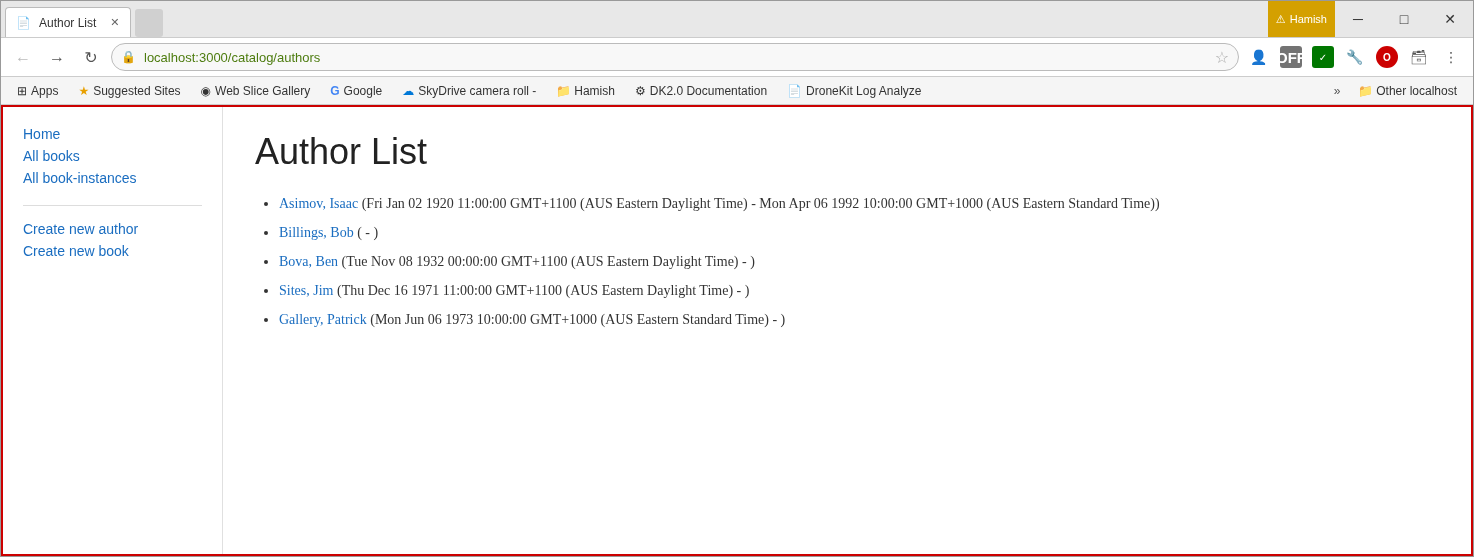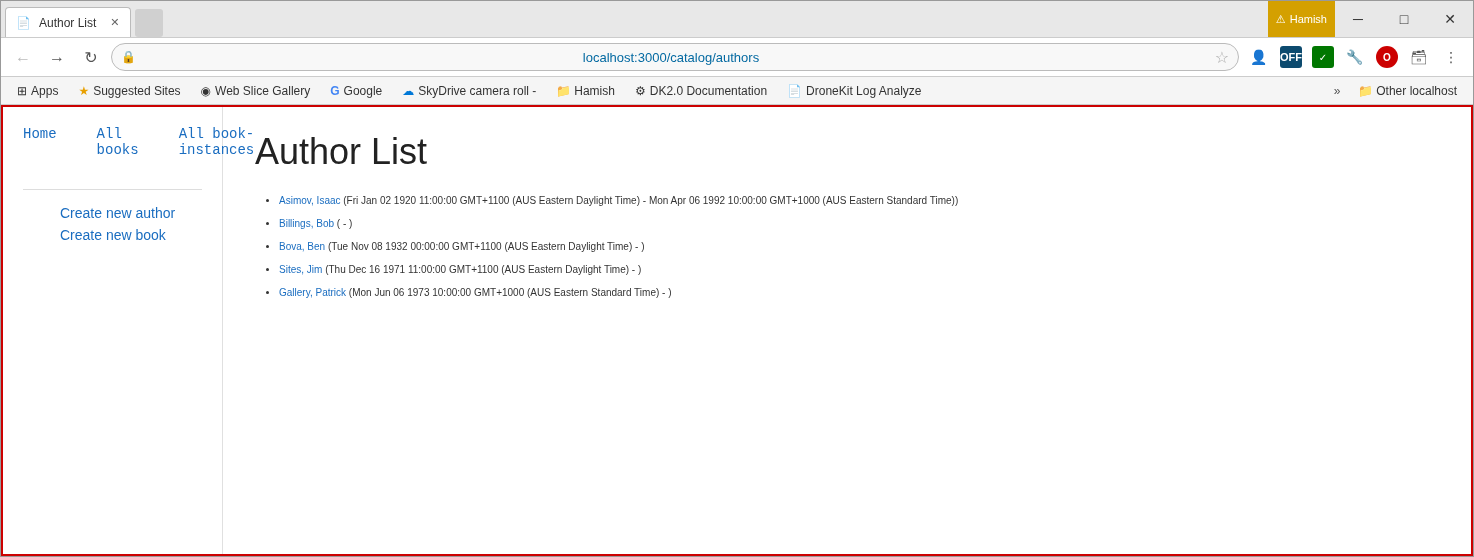"localhost:3000/catalog/authors" .url-text { color: #0369a1 -> #4d7c0f; text-align: center -> none }
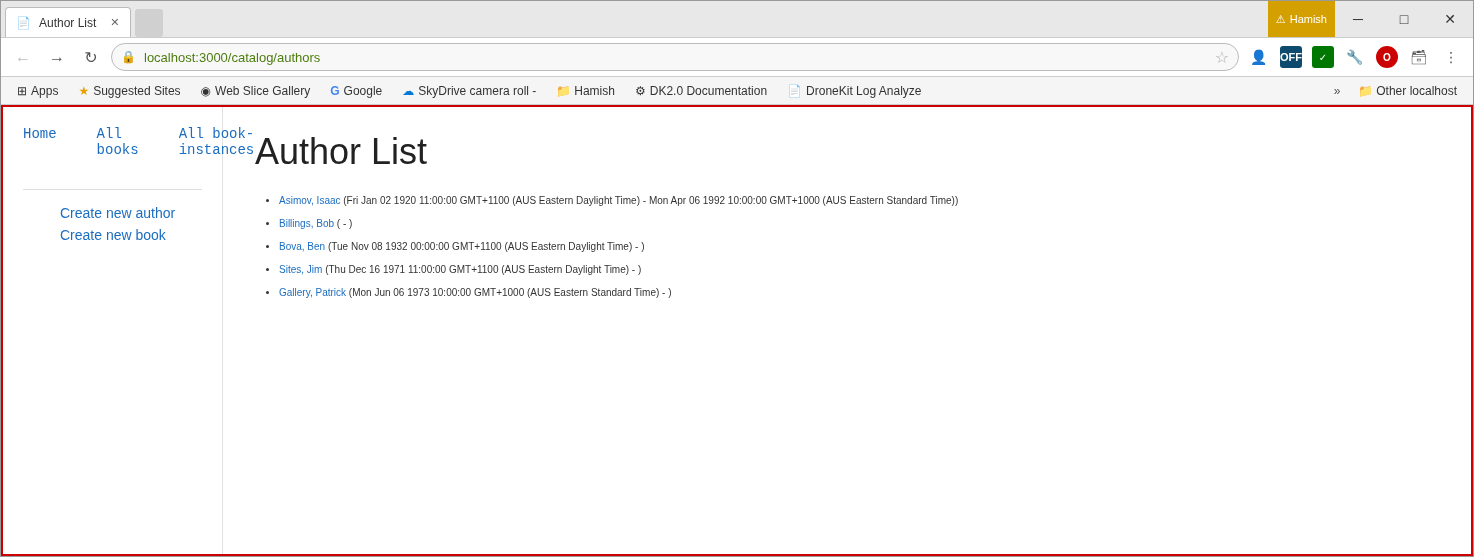"OFF" .ext-icon-orange { background: #0c4a6e -> #737373; font-size: 11px -> 15px }
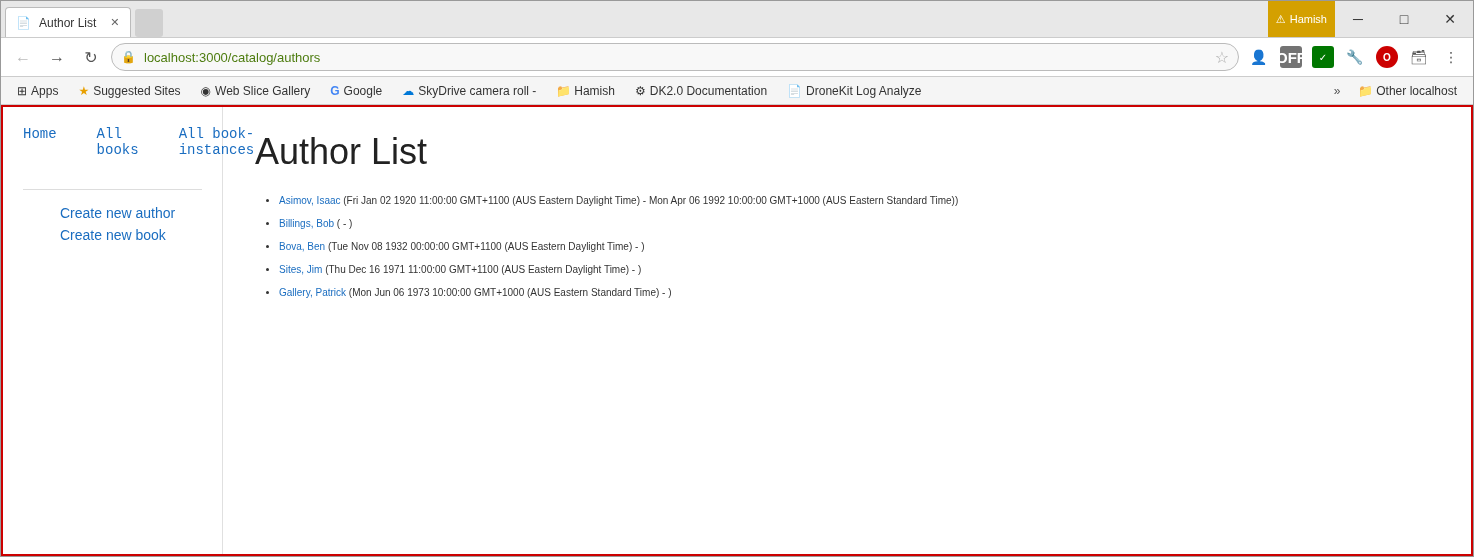"Home" .sidebar-nav { flex-direction: none -> column; font-family: Liberation Mono, monospace -> none; margin-bottom: 28px -> 16px }
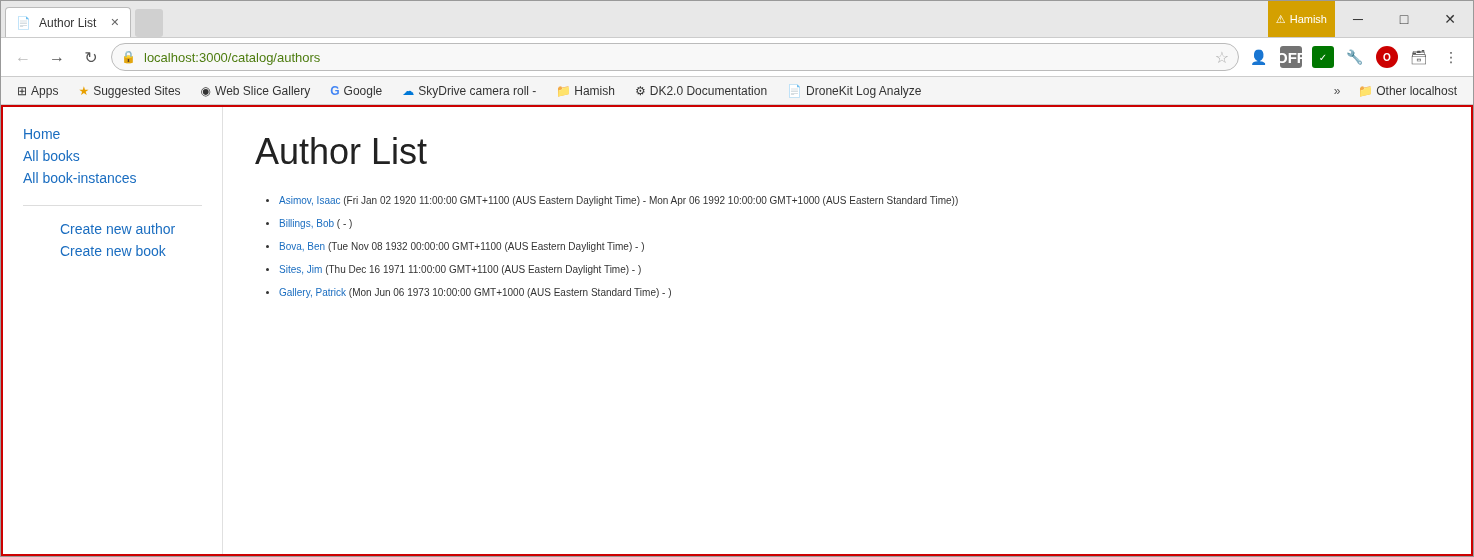"Asimov, Isaac (Fri Jan 02" .author-list li { font-family: none -> Liberation Serif, serif; font-size: 10px -> 14px }
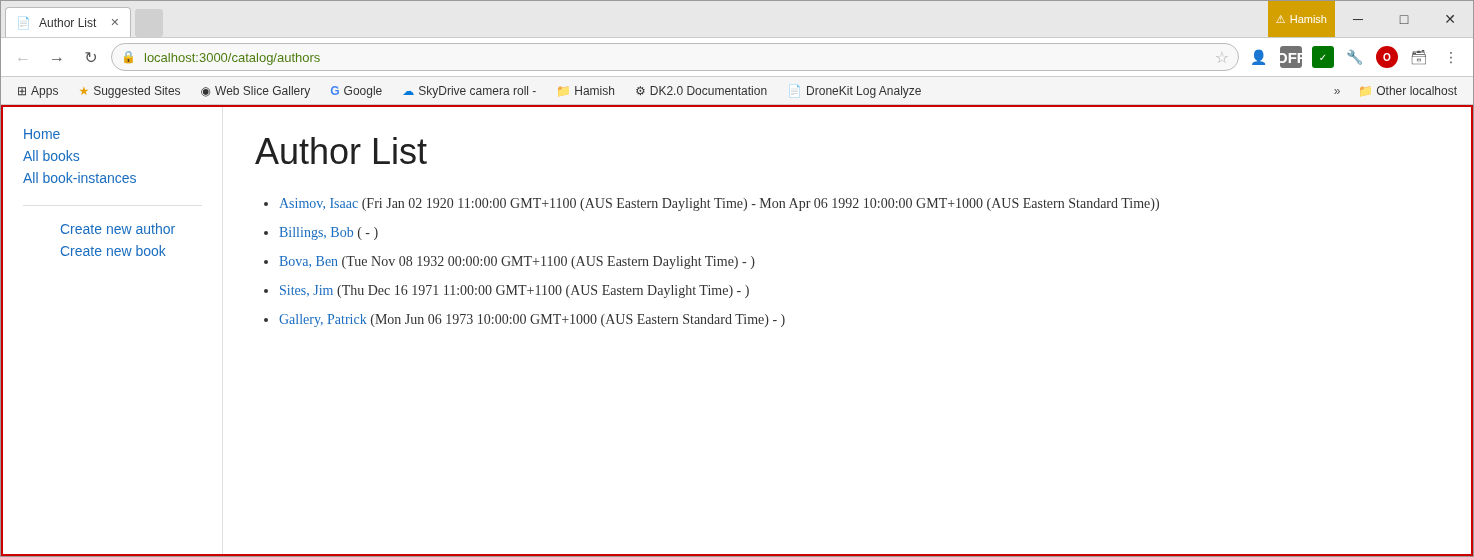"Create new author" .sidebar-actions { padding-left: 37px -> none }
